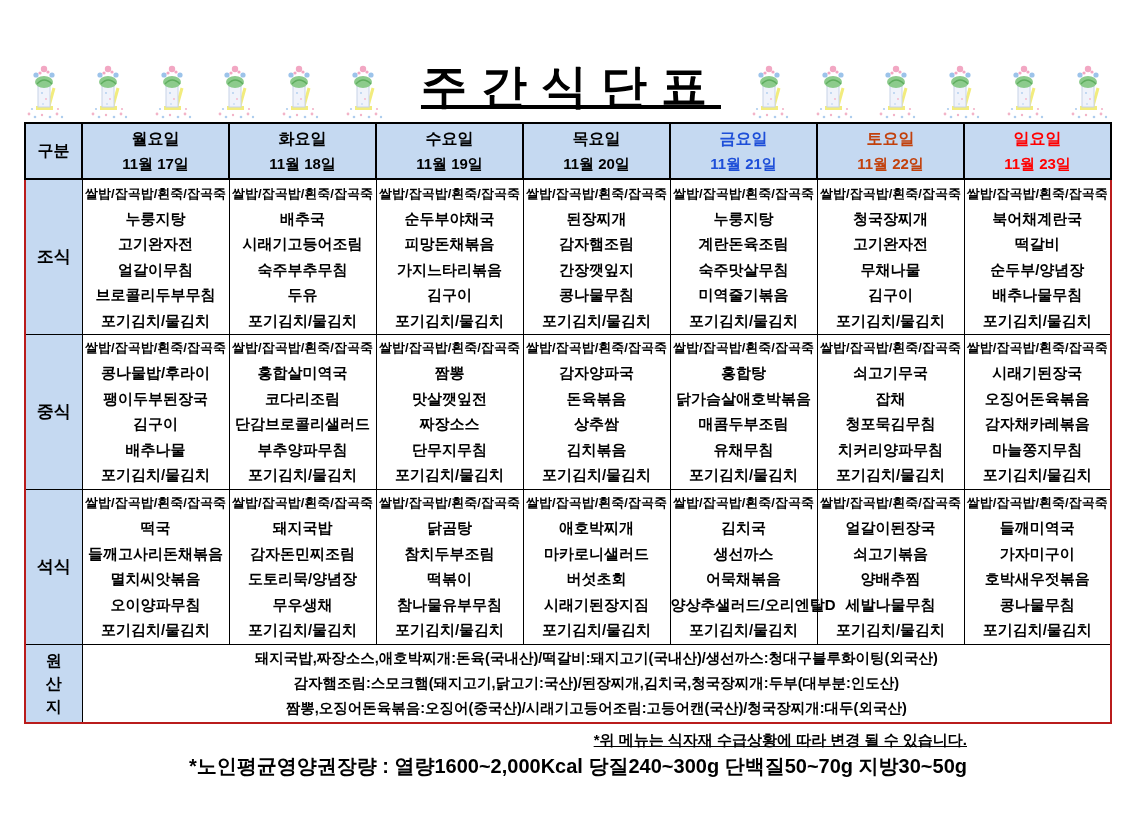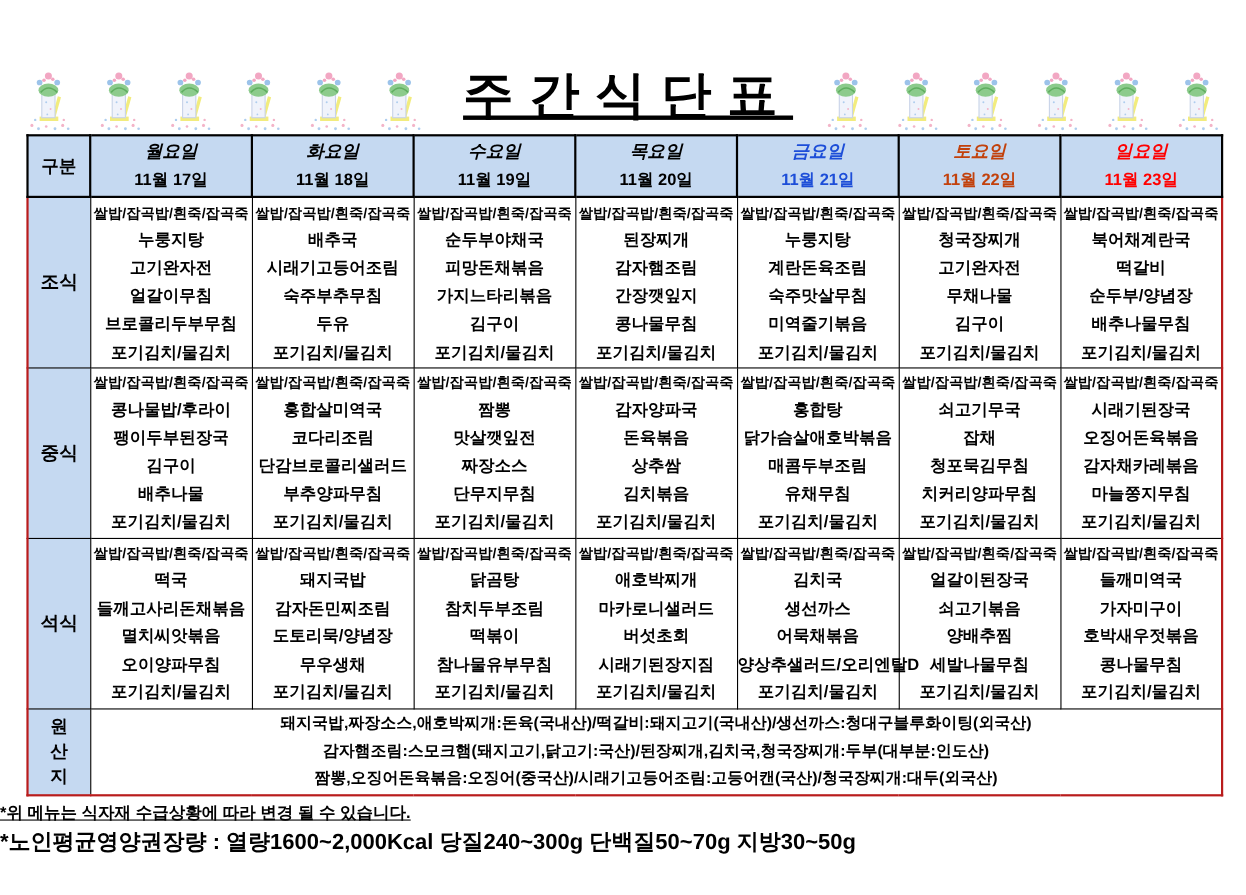"월요일" th.day-cell .day-name { font-style: italic -> none }
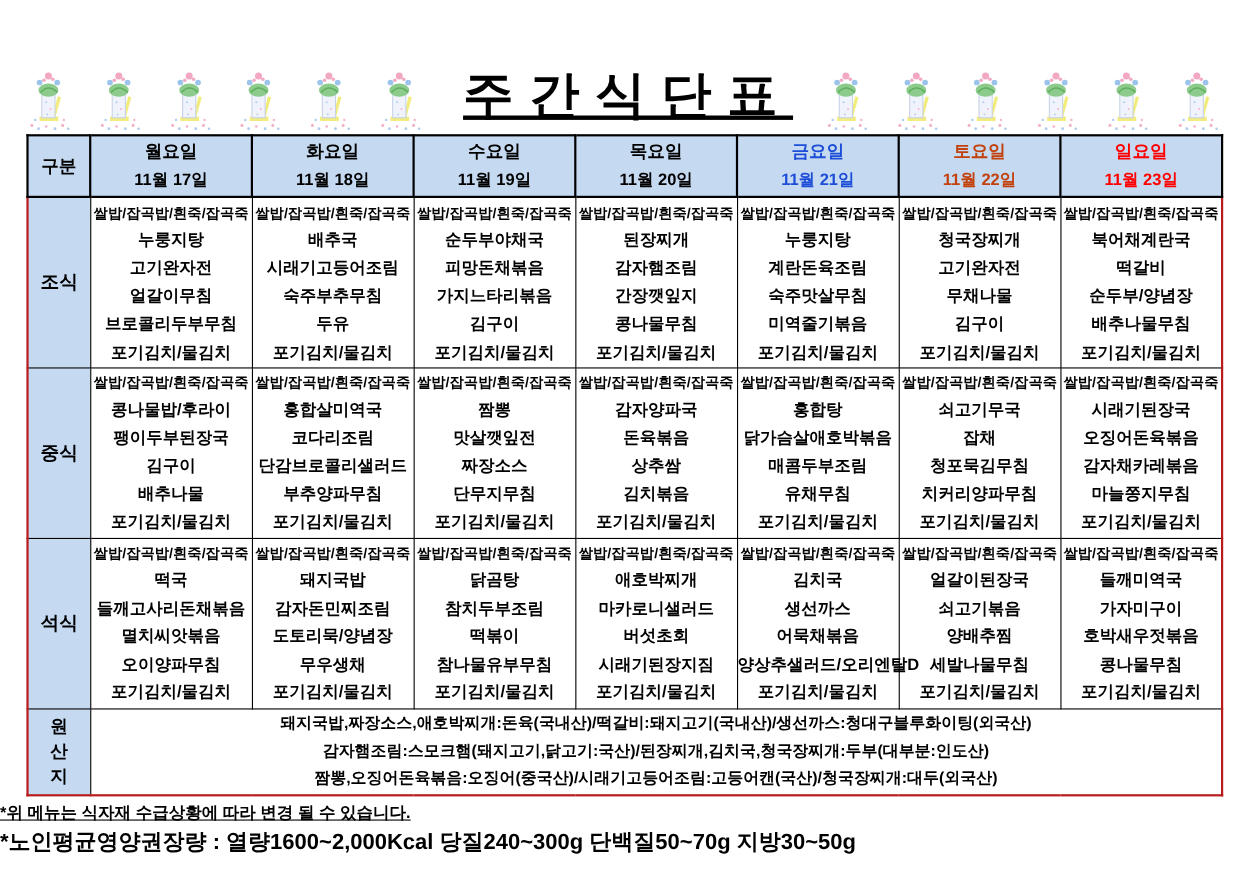"*위 메뉴는 식자재 수급상황에 따라" .footer-notes { padding-left: none -> 20px; text-align: left -> right }
